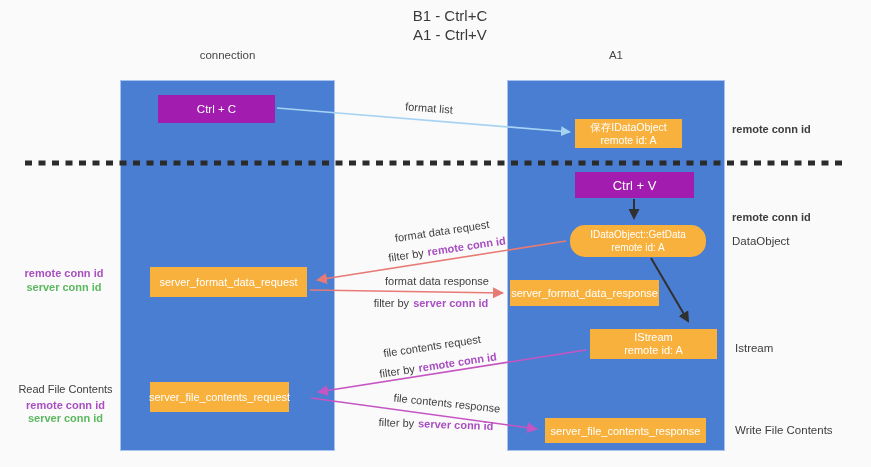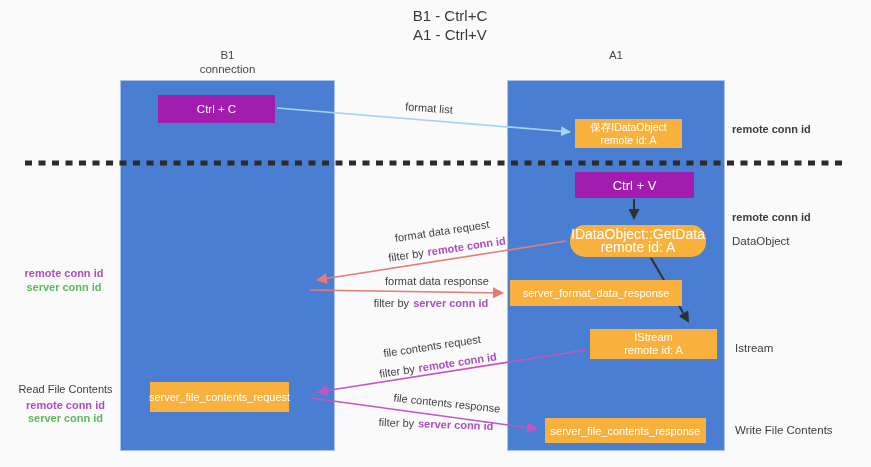"B1" div { html: <div>B1</div> -> none }
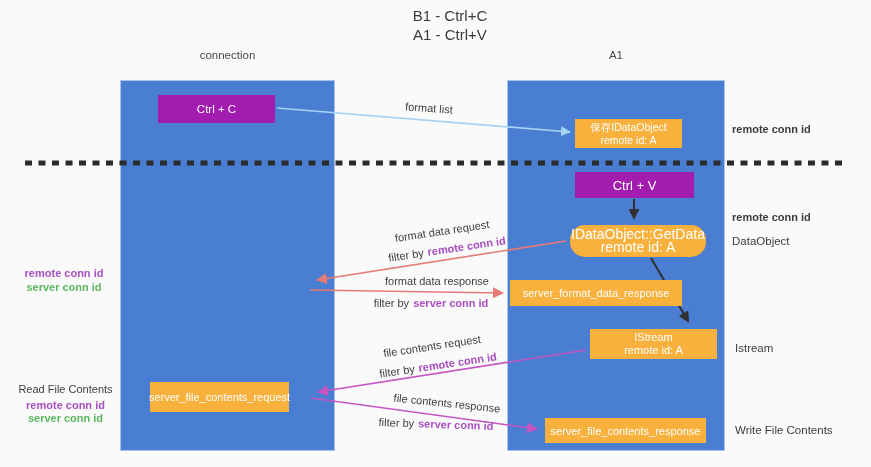"IDataObject::GetData" .b-getdata { font-size: 14px -> 10px }
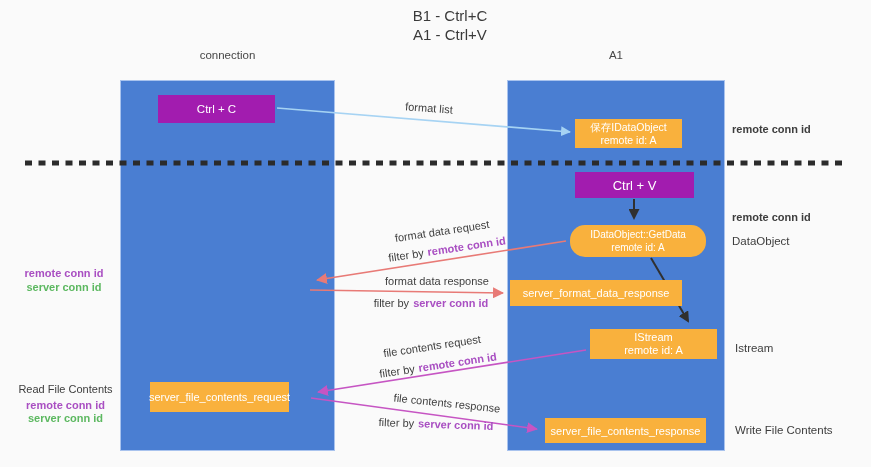"server_format_data_request" div.box { html: none -> <div> <div>server_format_data_request</div> </div> }
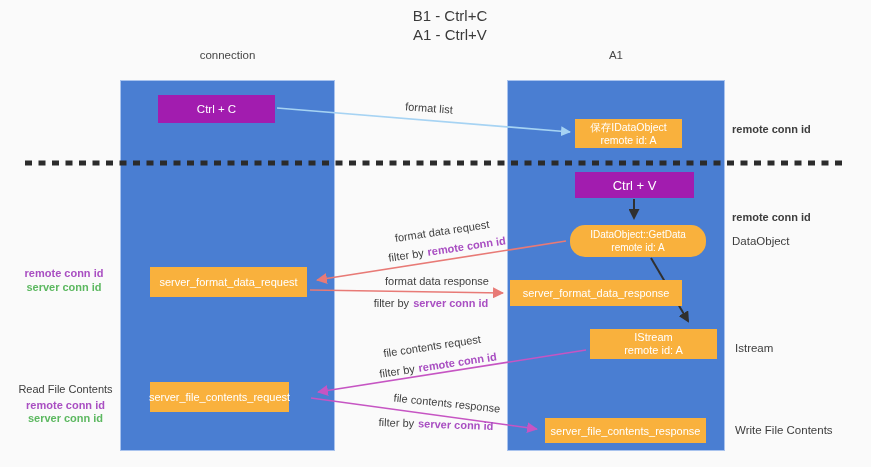"server_format_data_response" .b-fmt-res { width: 172px -> 149px }
